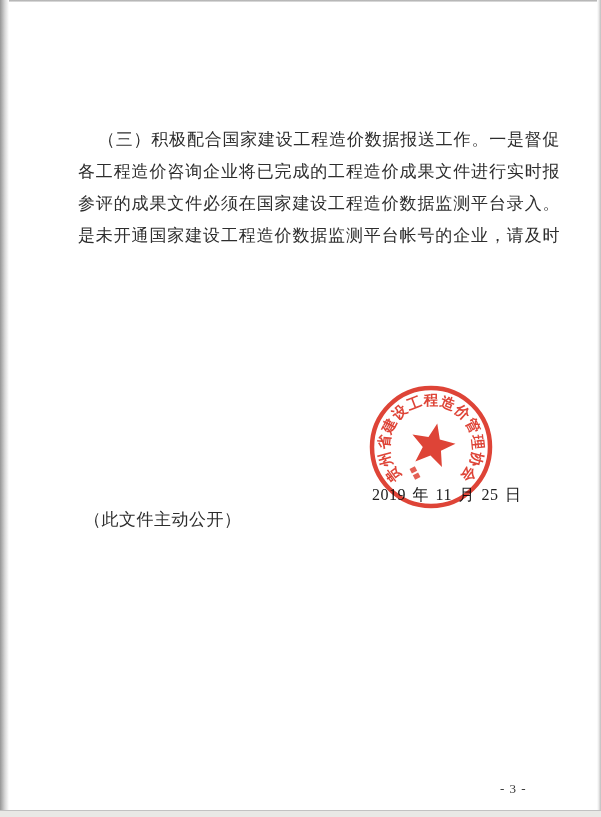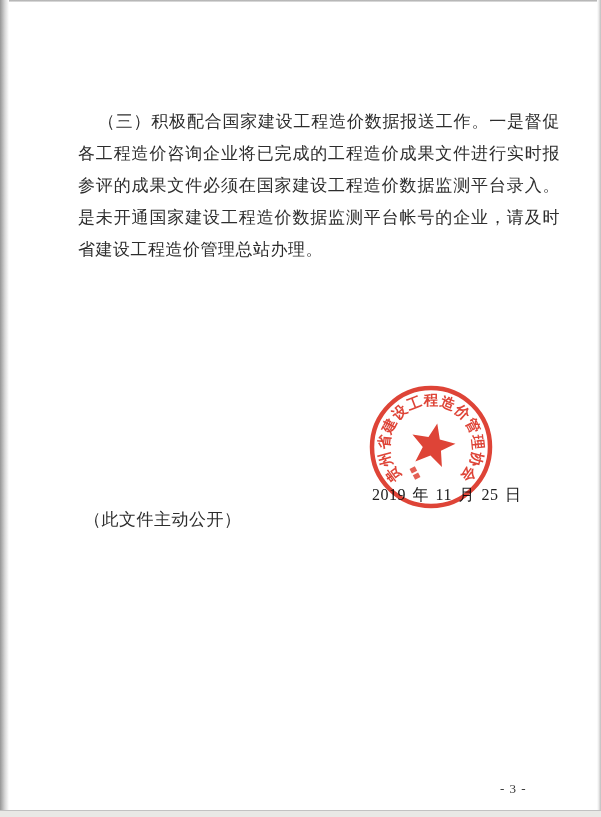"（三）积极配合国家建设工程造价数据报送工作。一是督促" .line.indent { margin-top: none -> 18px }
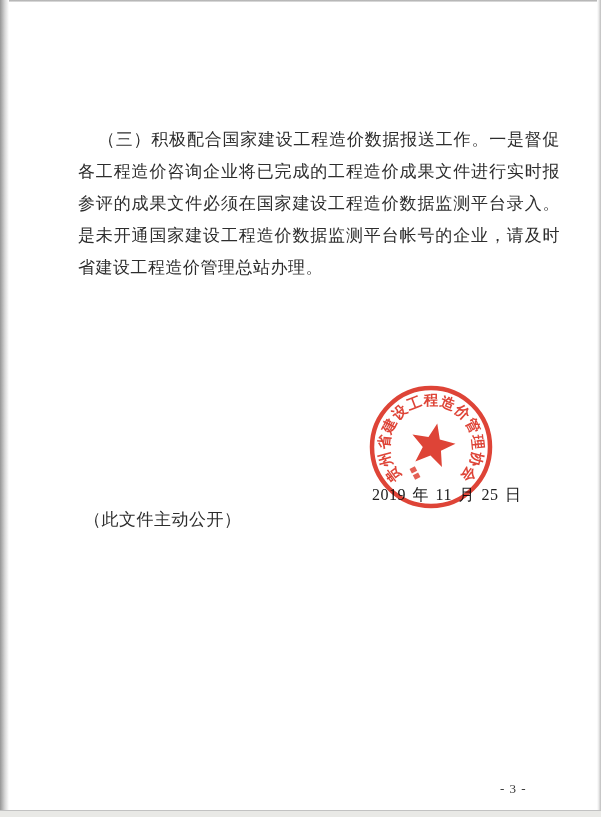"省建设工程造价管理总站办理。" div.line { html: <div>省建设工程造价管理总站办理。</div> -> none }
